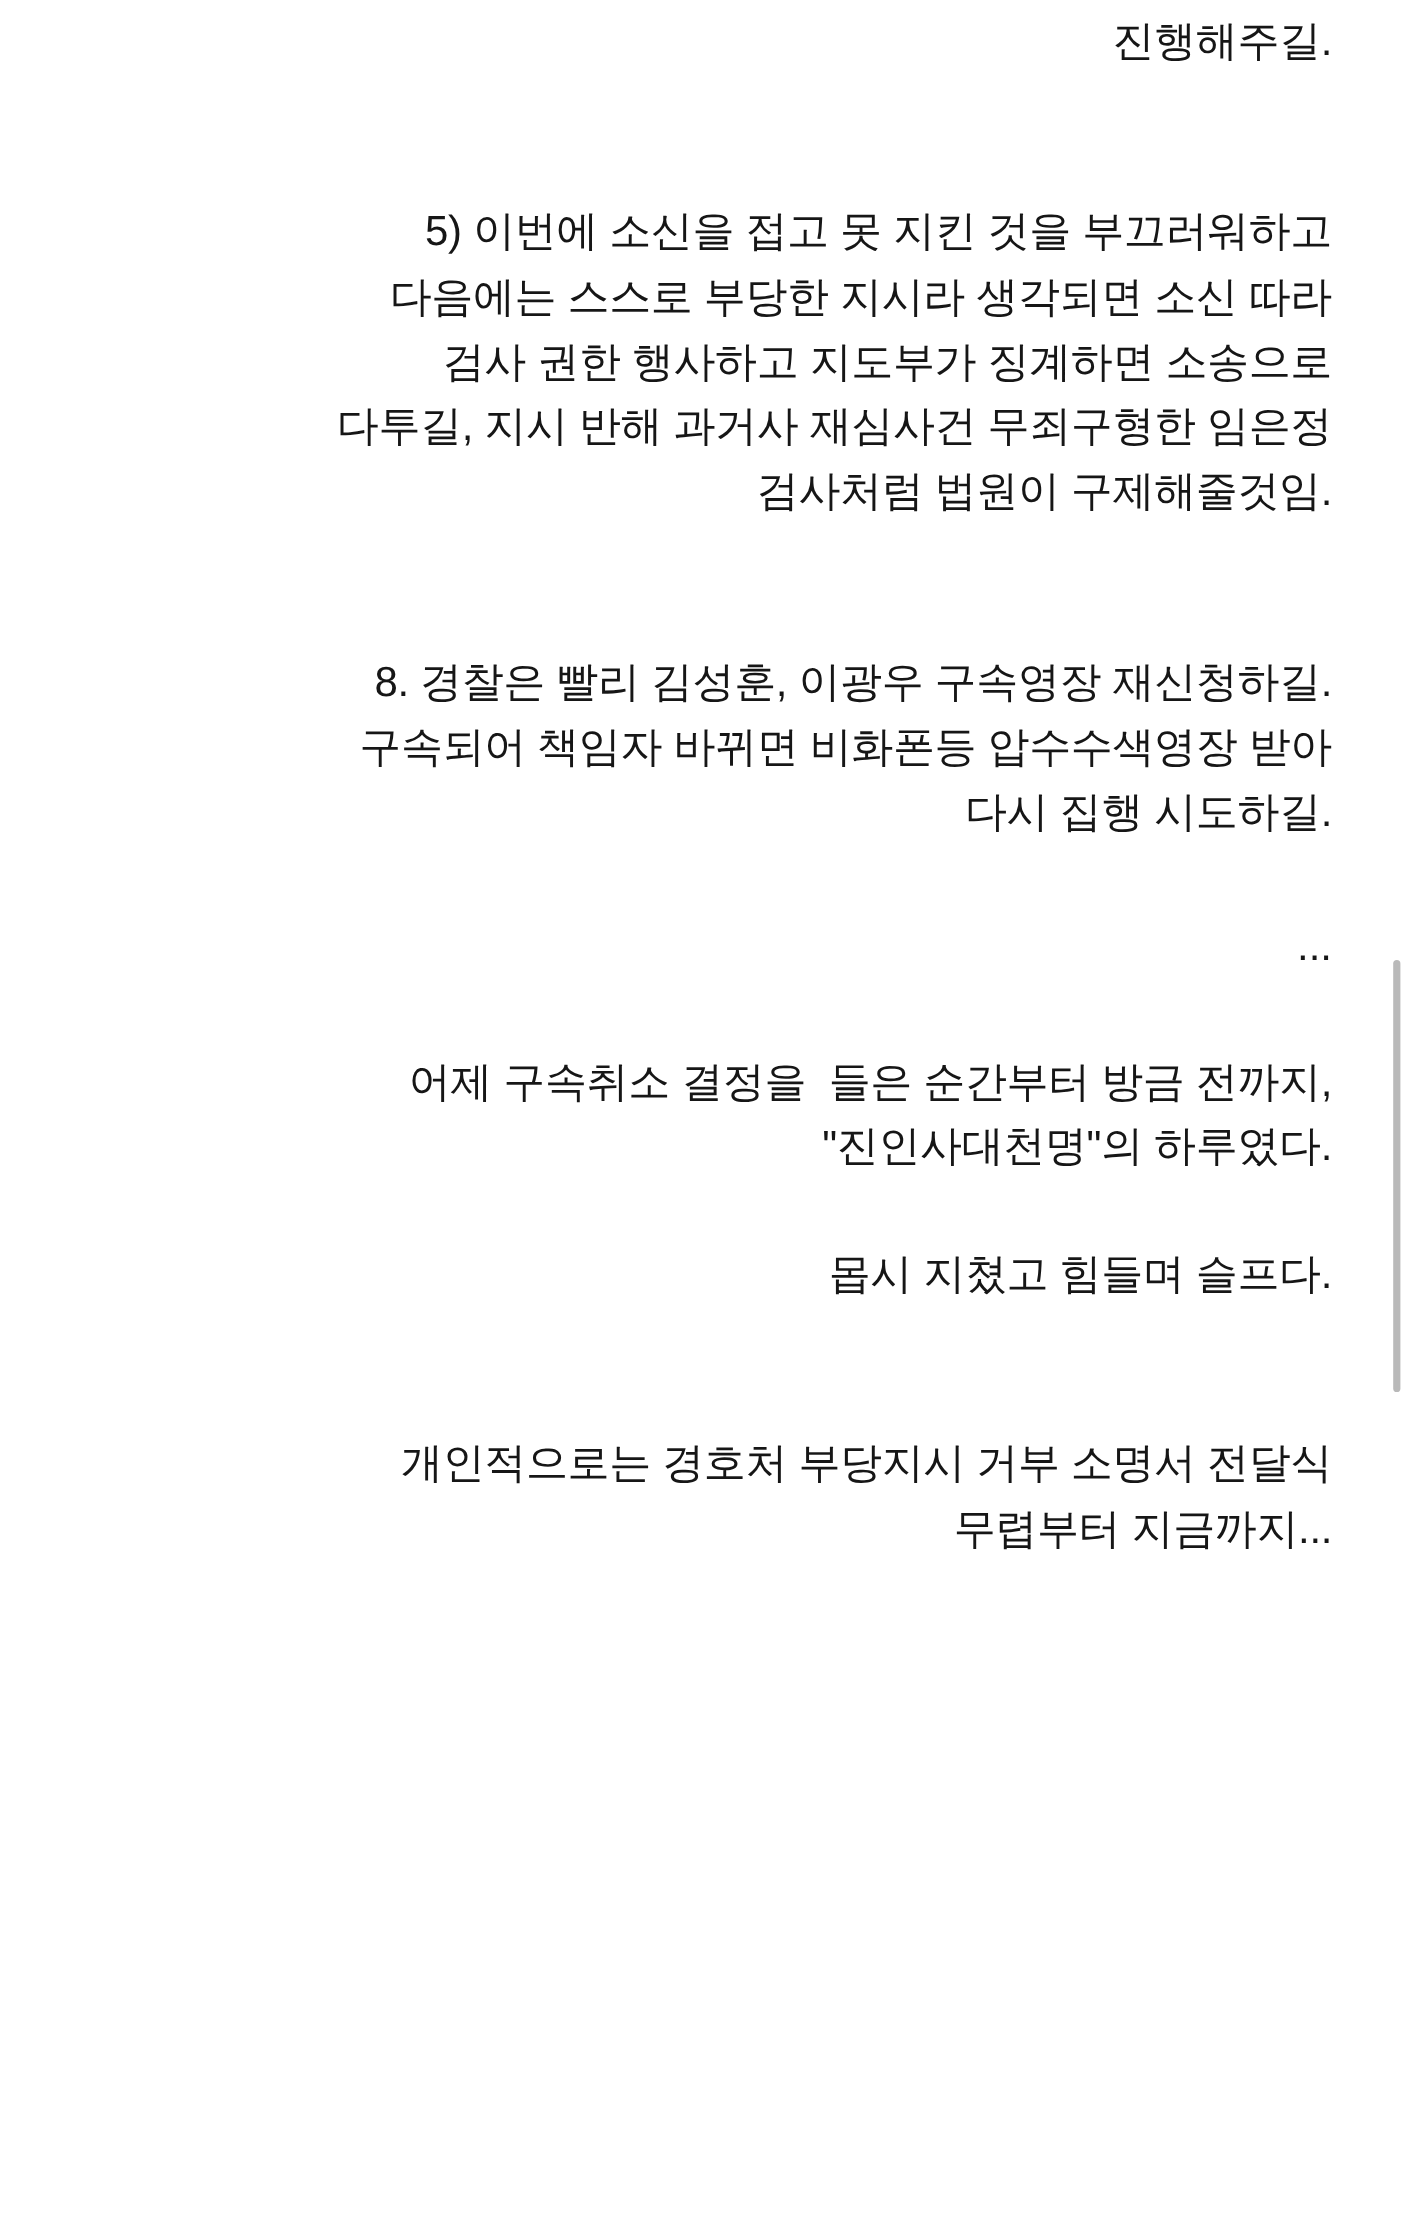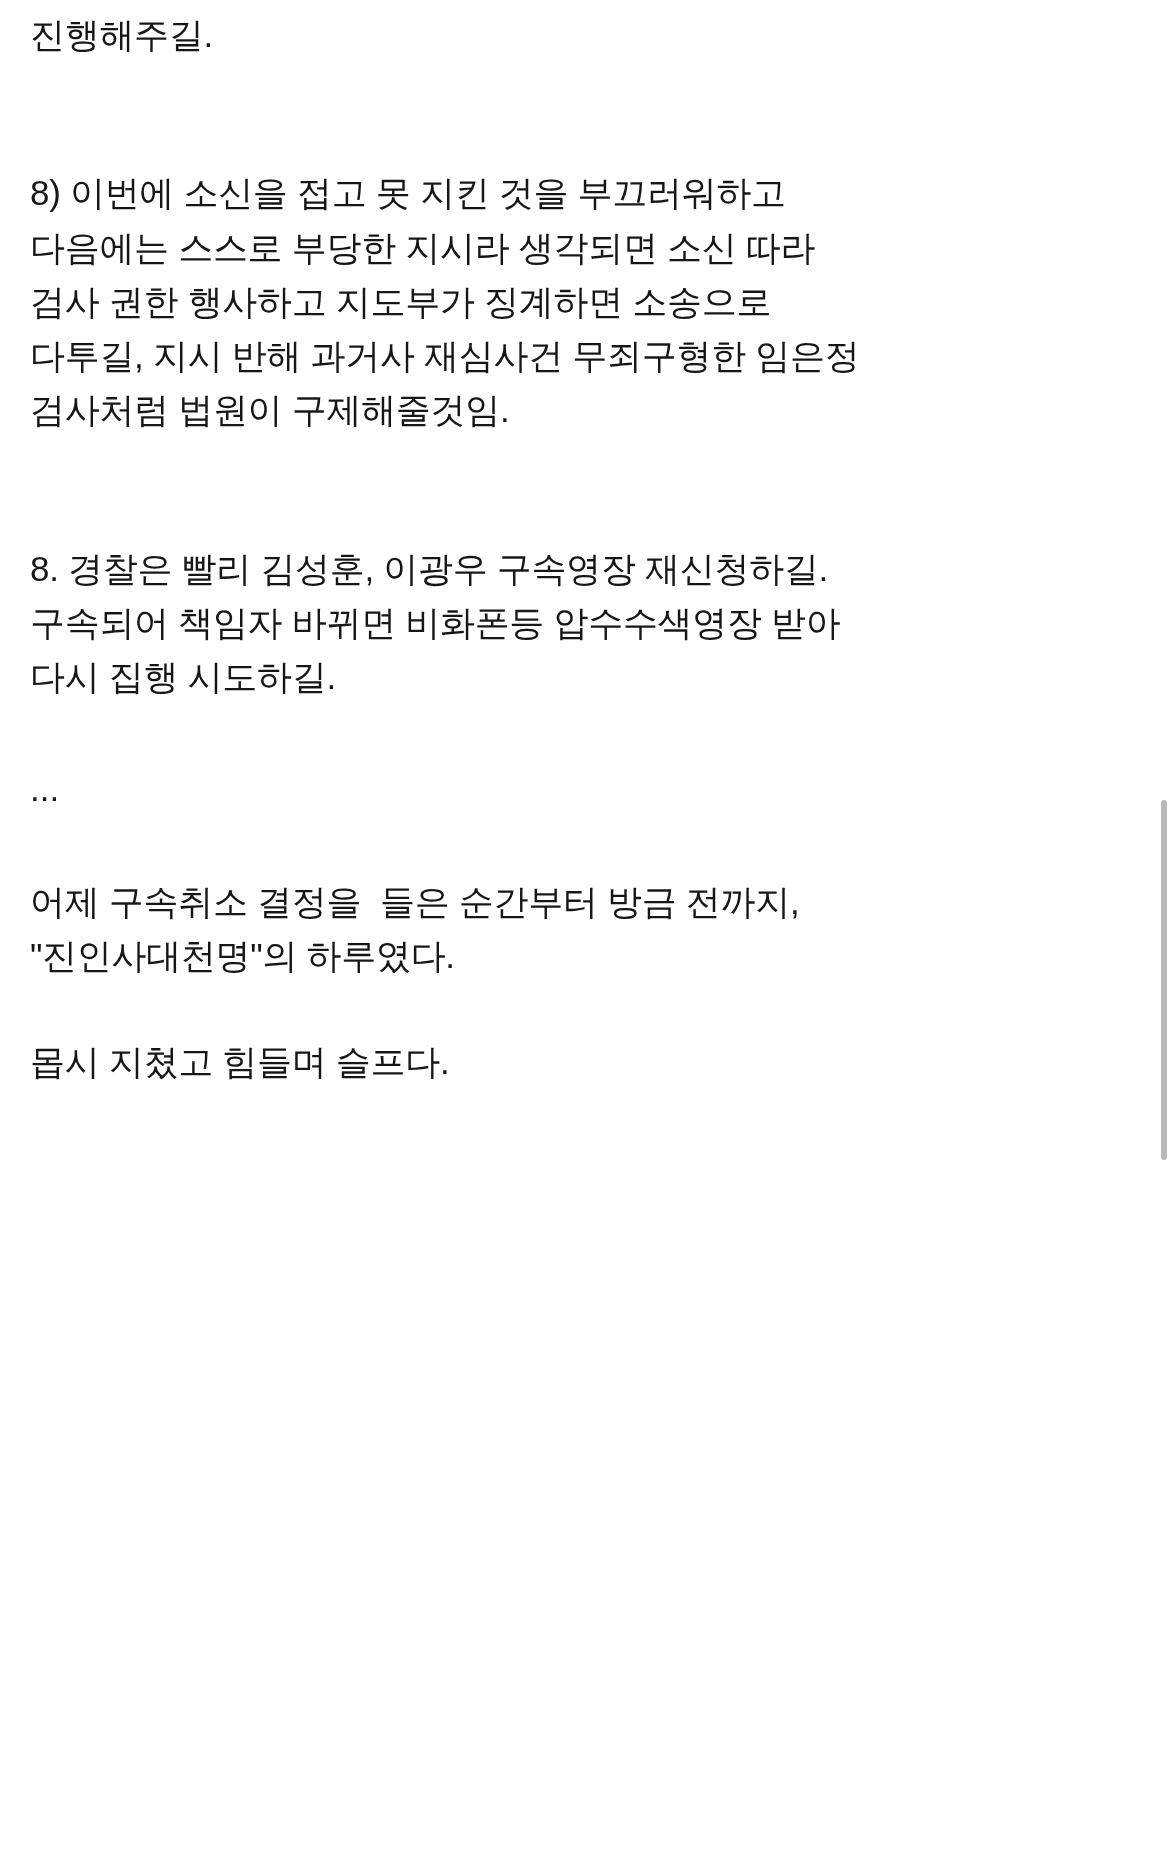"진행해주길." .page { text-align: none -> right }
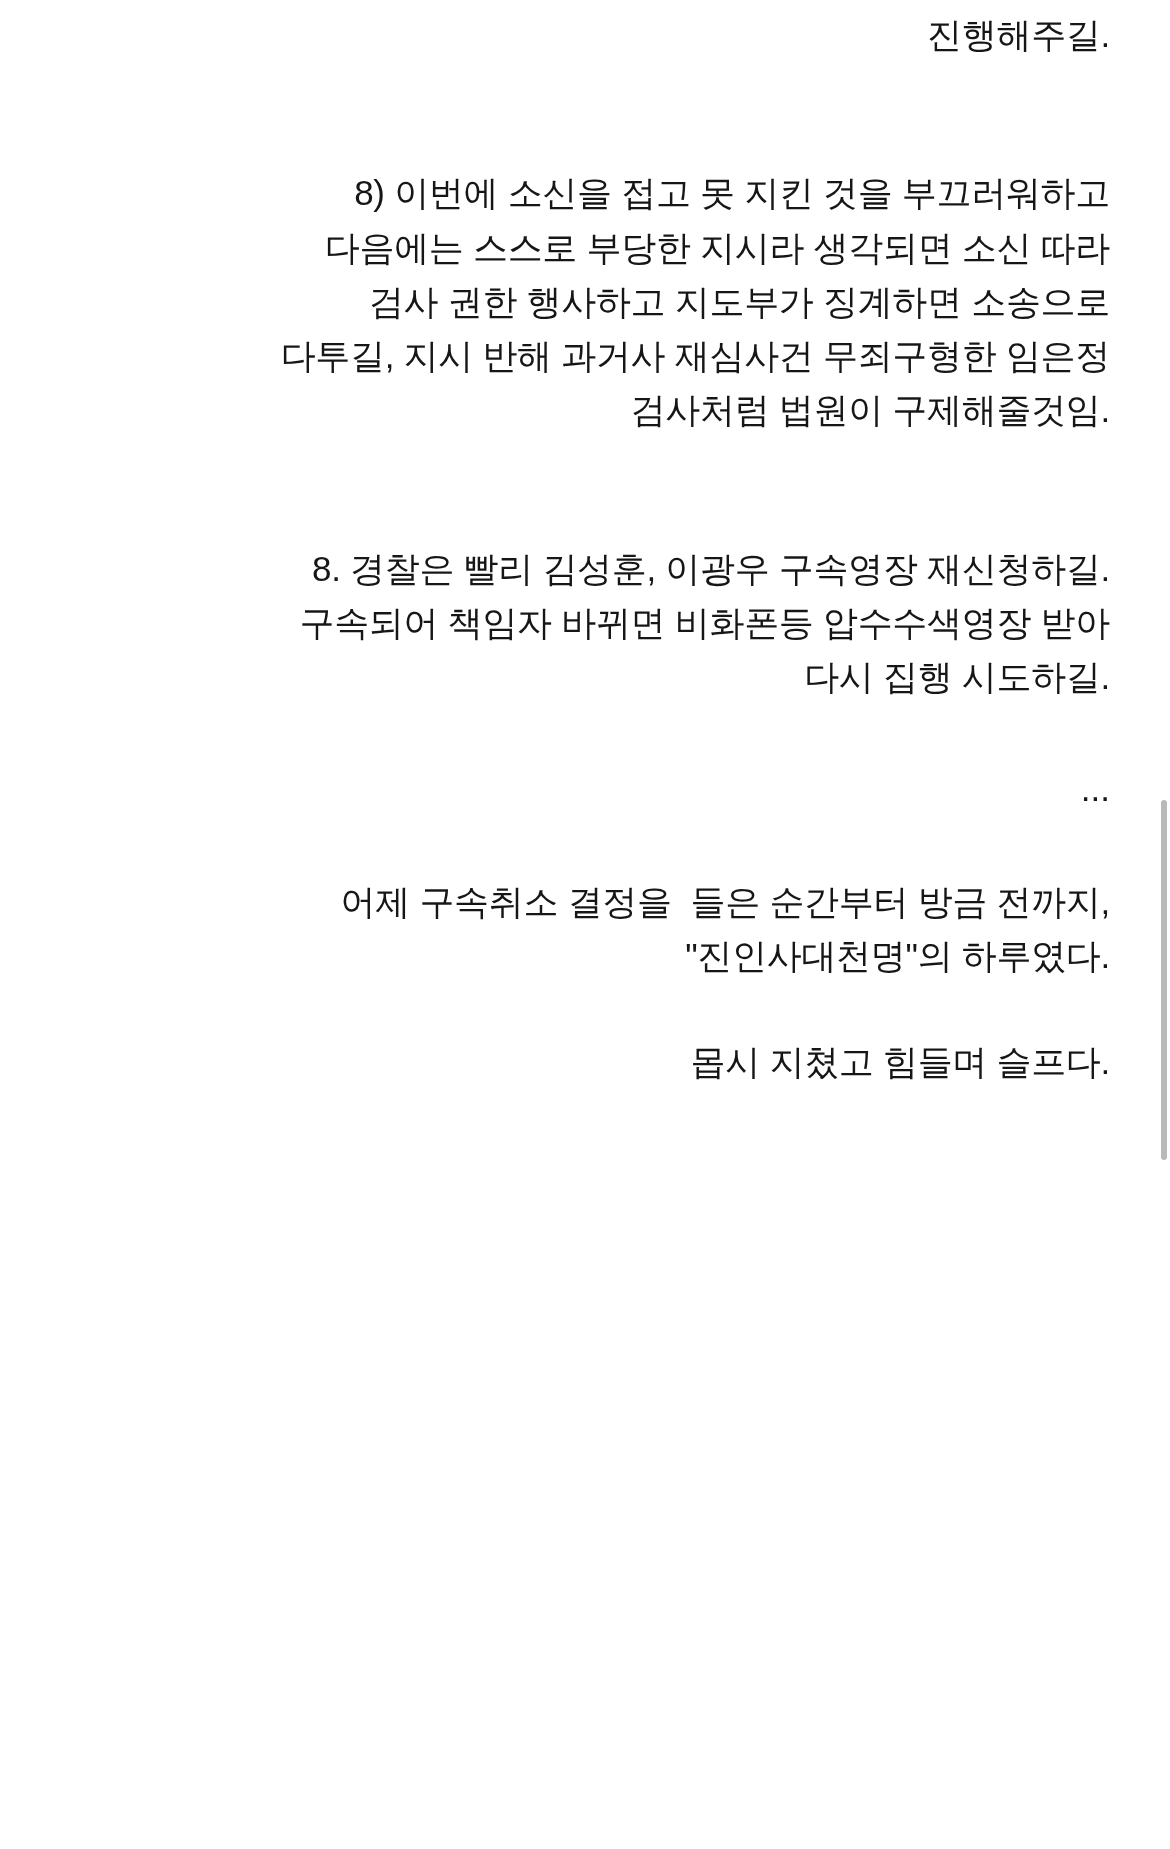"8) 이번에 소신을 접고 못" p.para { text: 8 -> 5 }
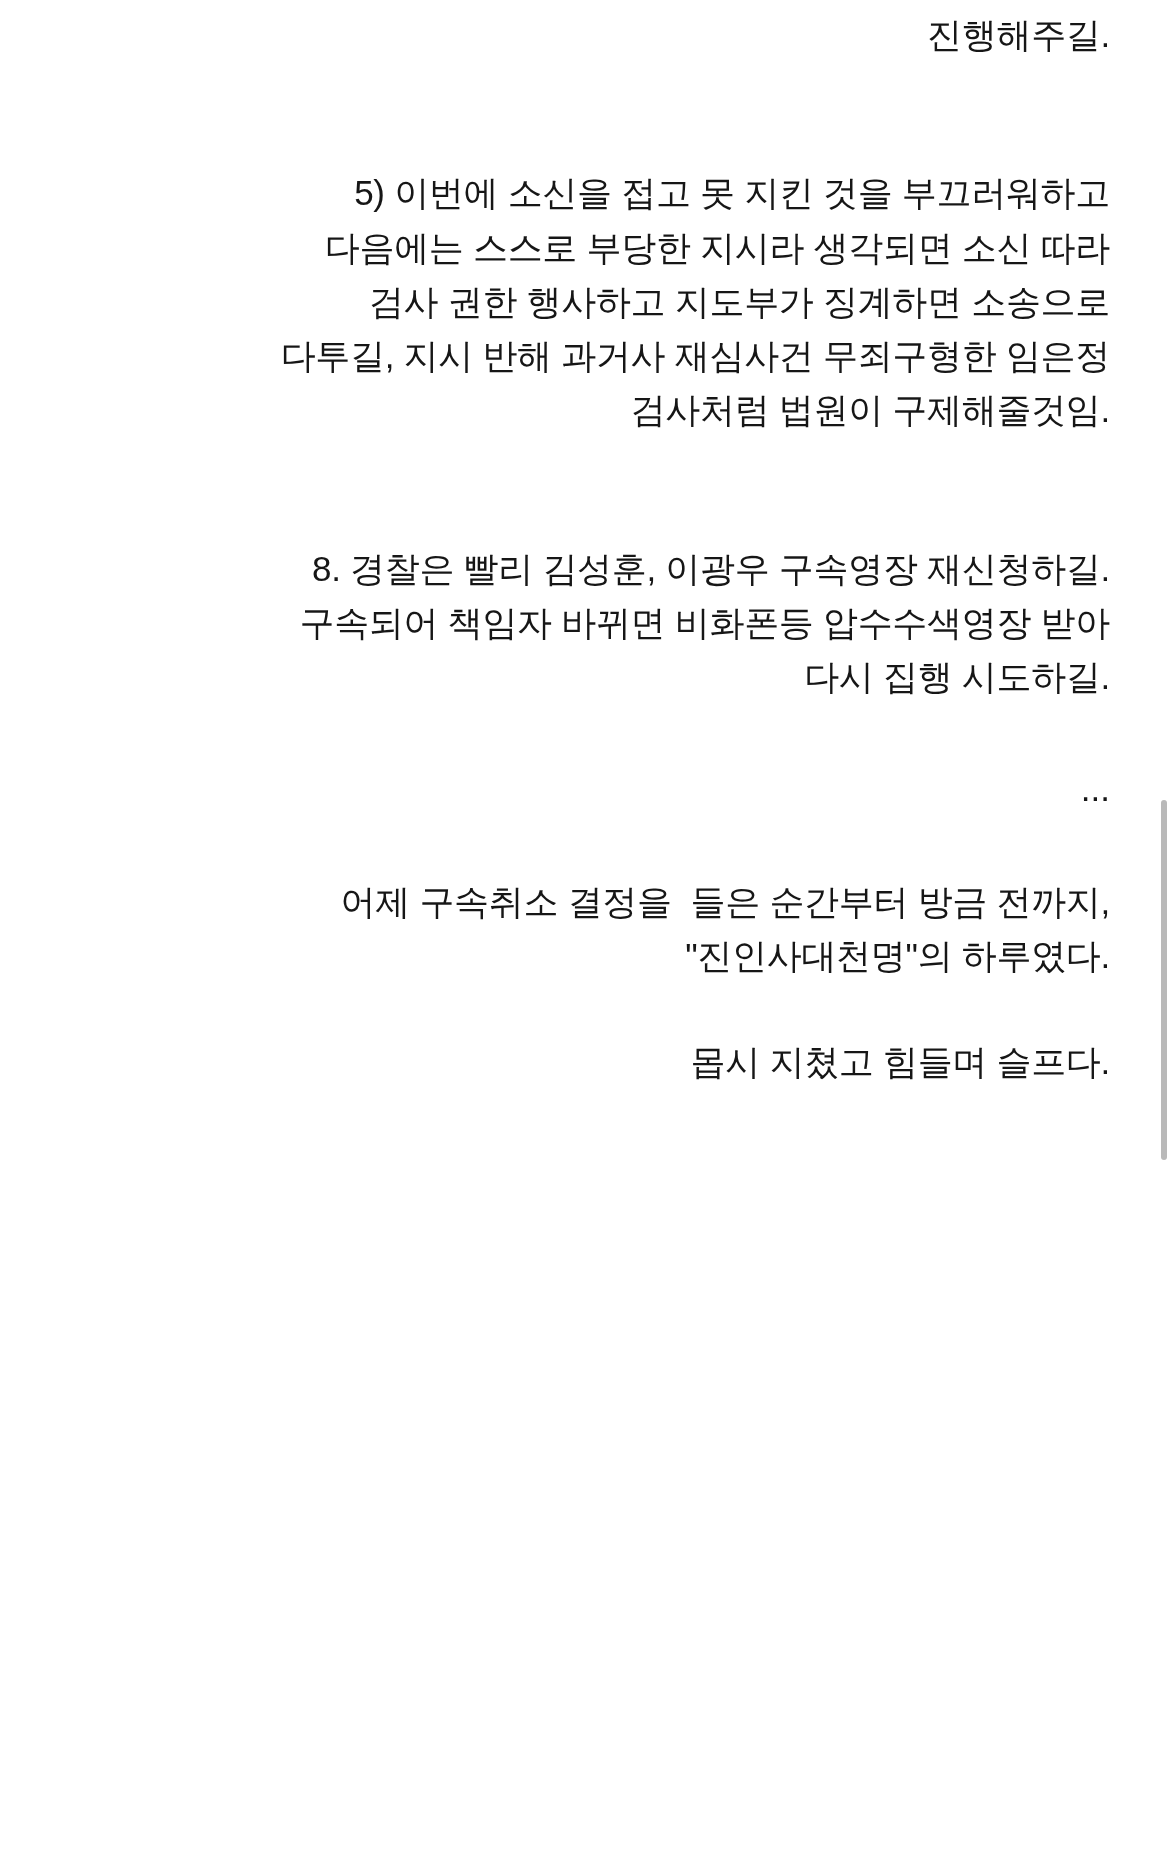"개인적으로는 경호처 부당지시 거부 소명서" p.para { html: none -> <p>개인적으로는 경호처 부당지시 거부 소명서 전달식 무렵부터 지금까지...</p> }
